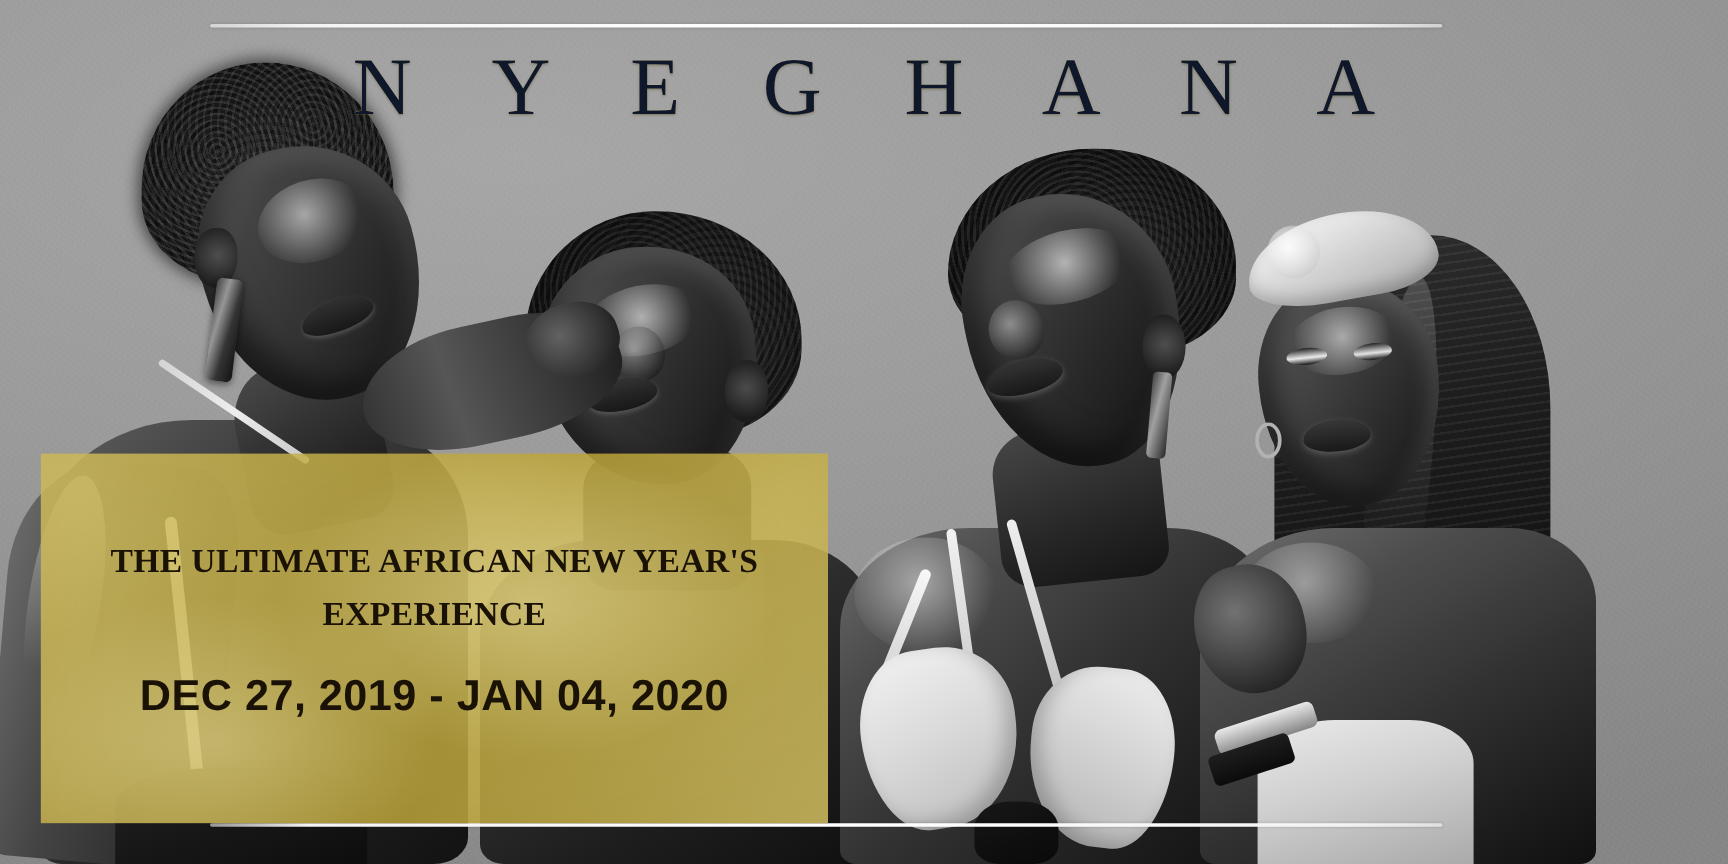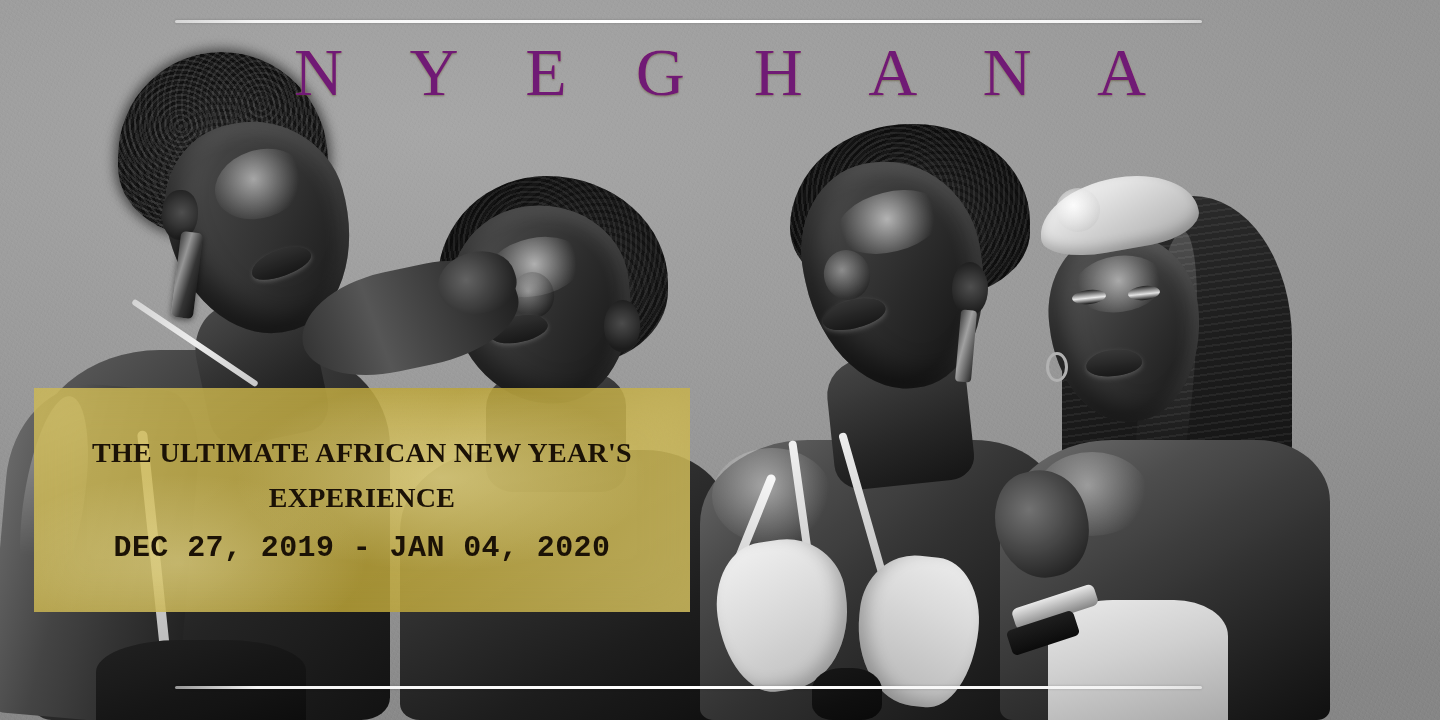"N Y E G H" .title { color: #701a75 -> #0f172a }
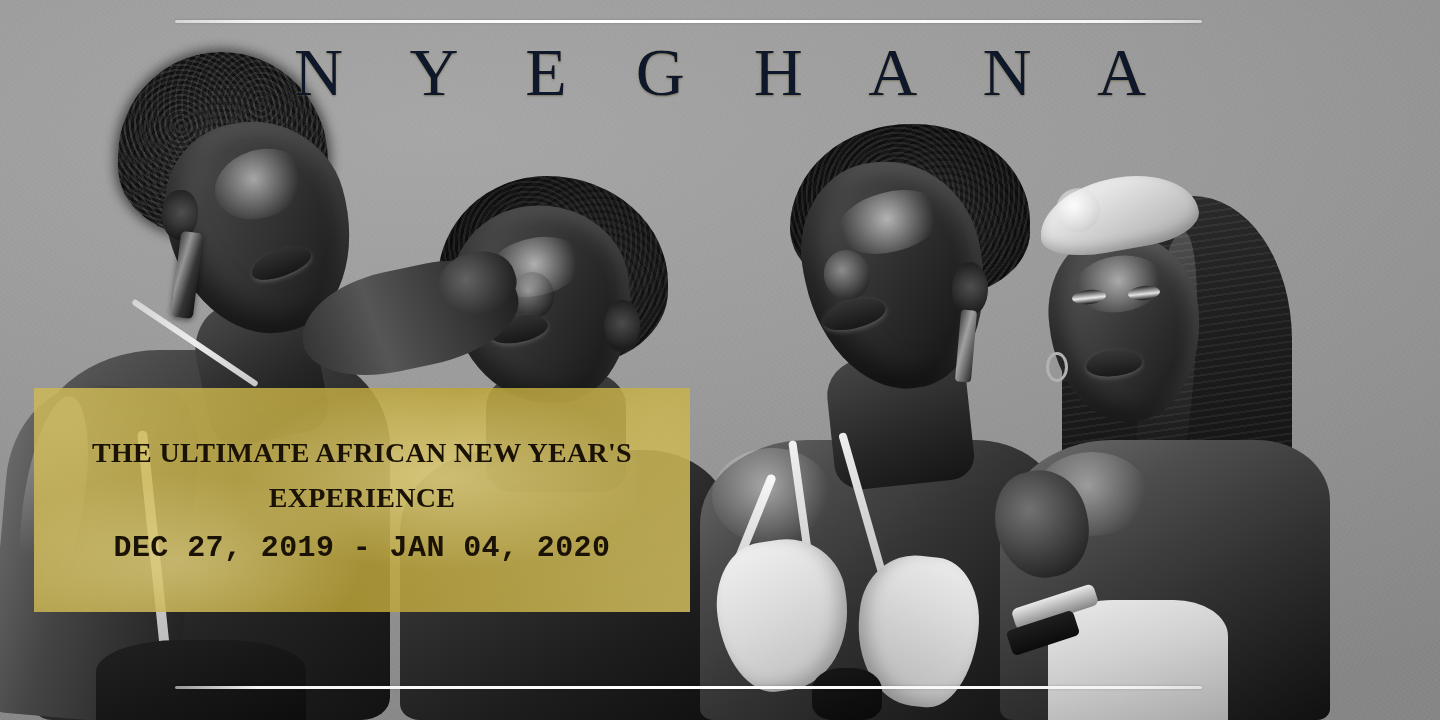"THE ULTIMATE AFRICAN NEW YEAR'S" .panel { height: 224px -> 308px; top: 388px -> 378px }
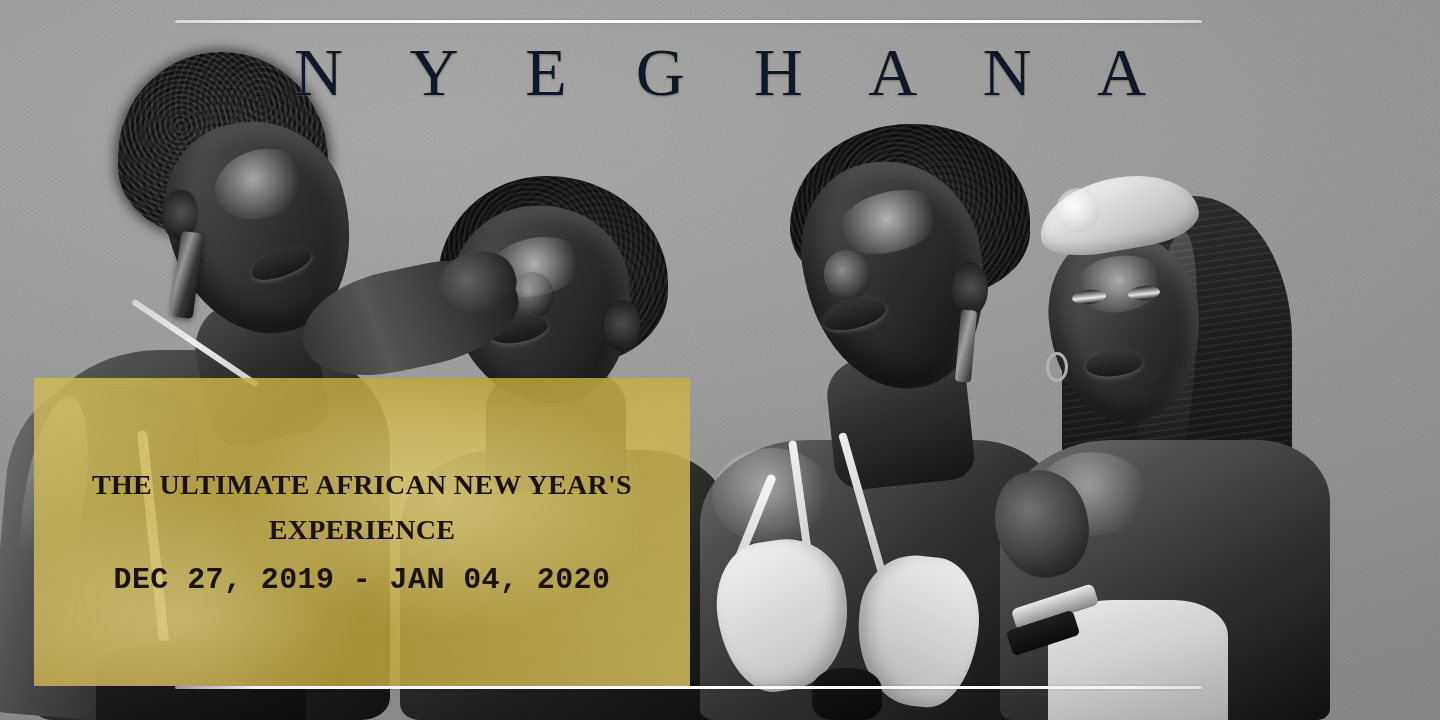"DEC 27, 2019 - JAN" .sub { font-family: Liberation Mono, monospace -> Liberation Sans, sans-serif; font-size: 30px -> 36px; margin: 0 -> 12px }
